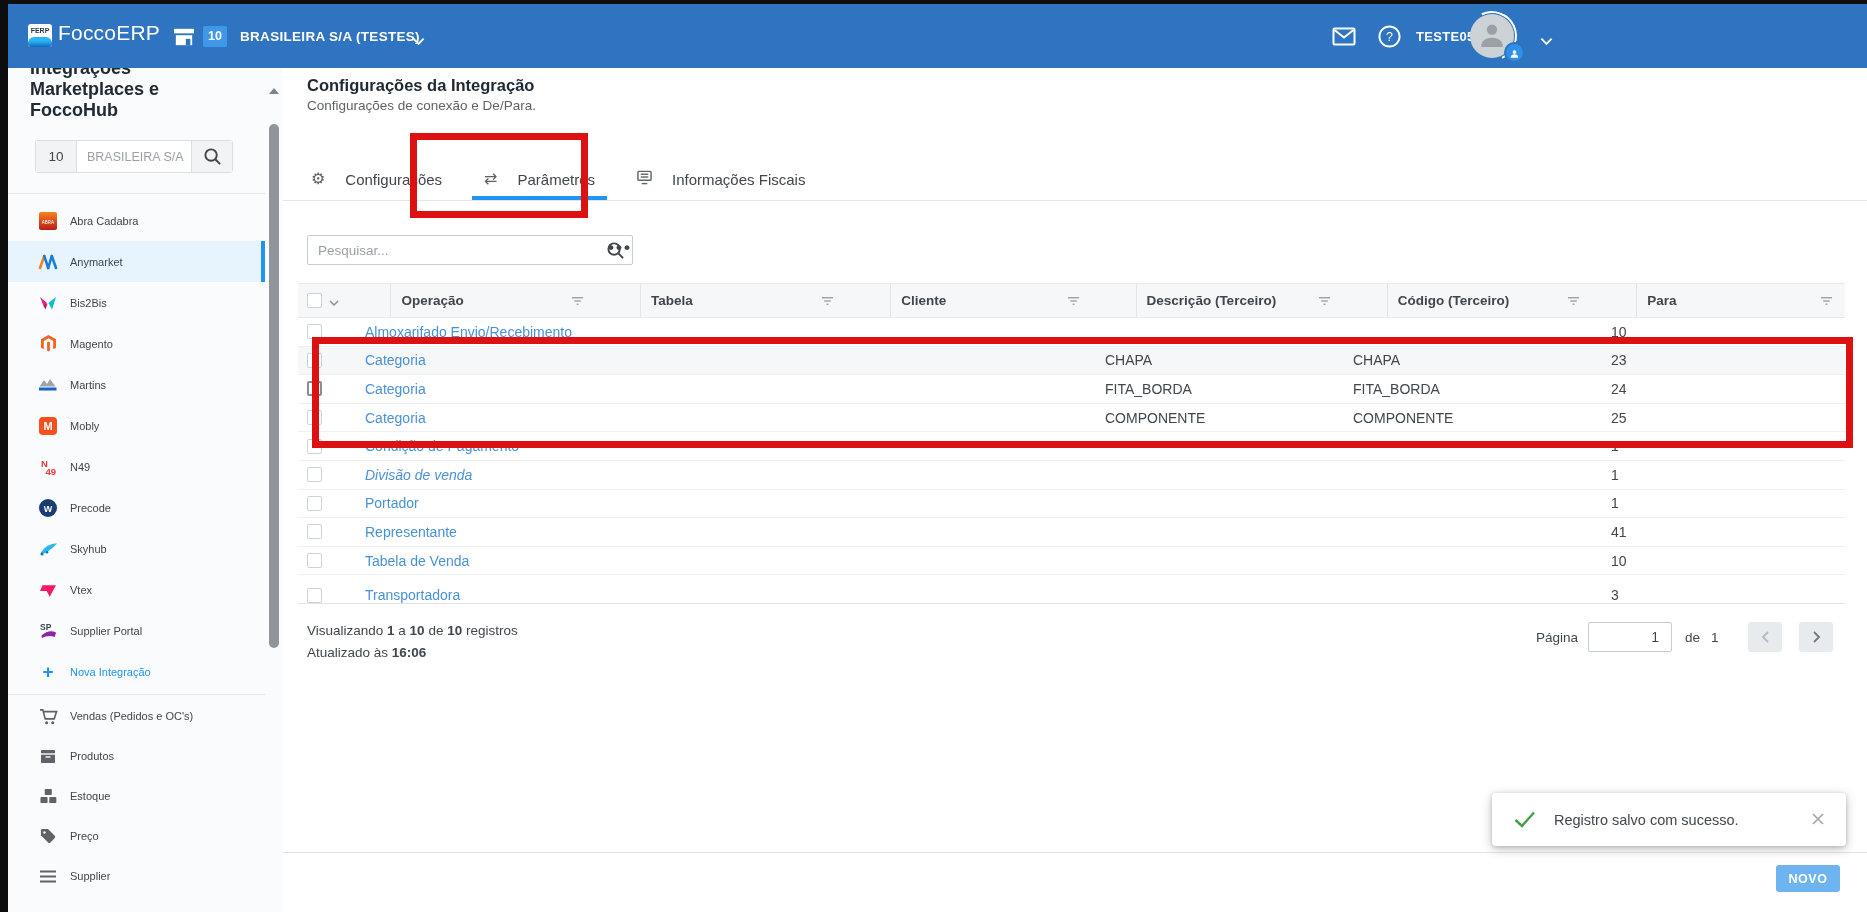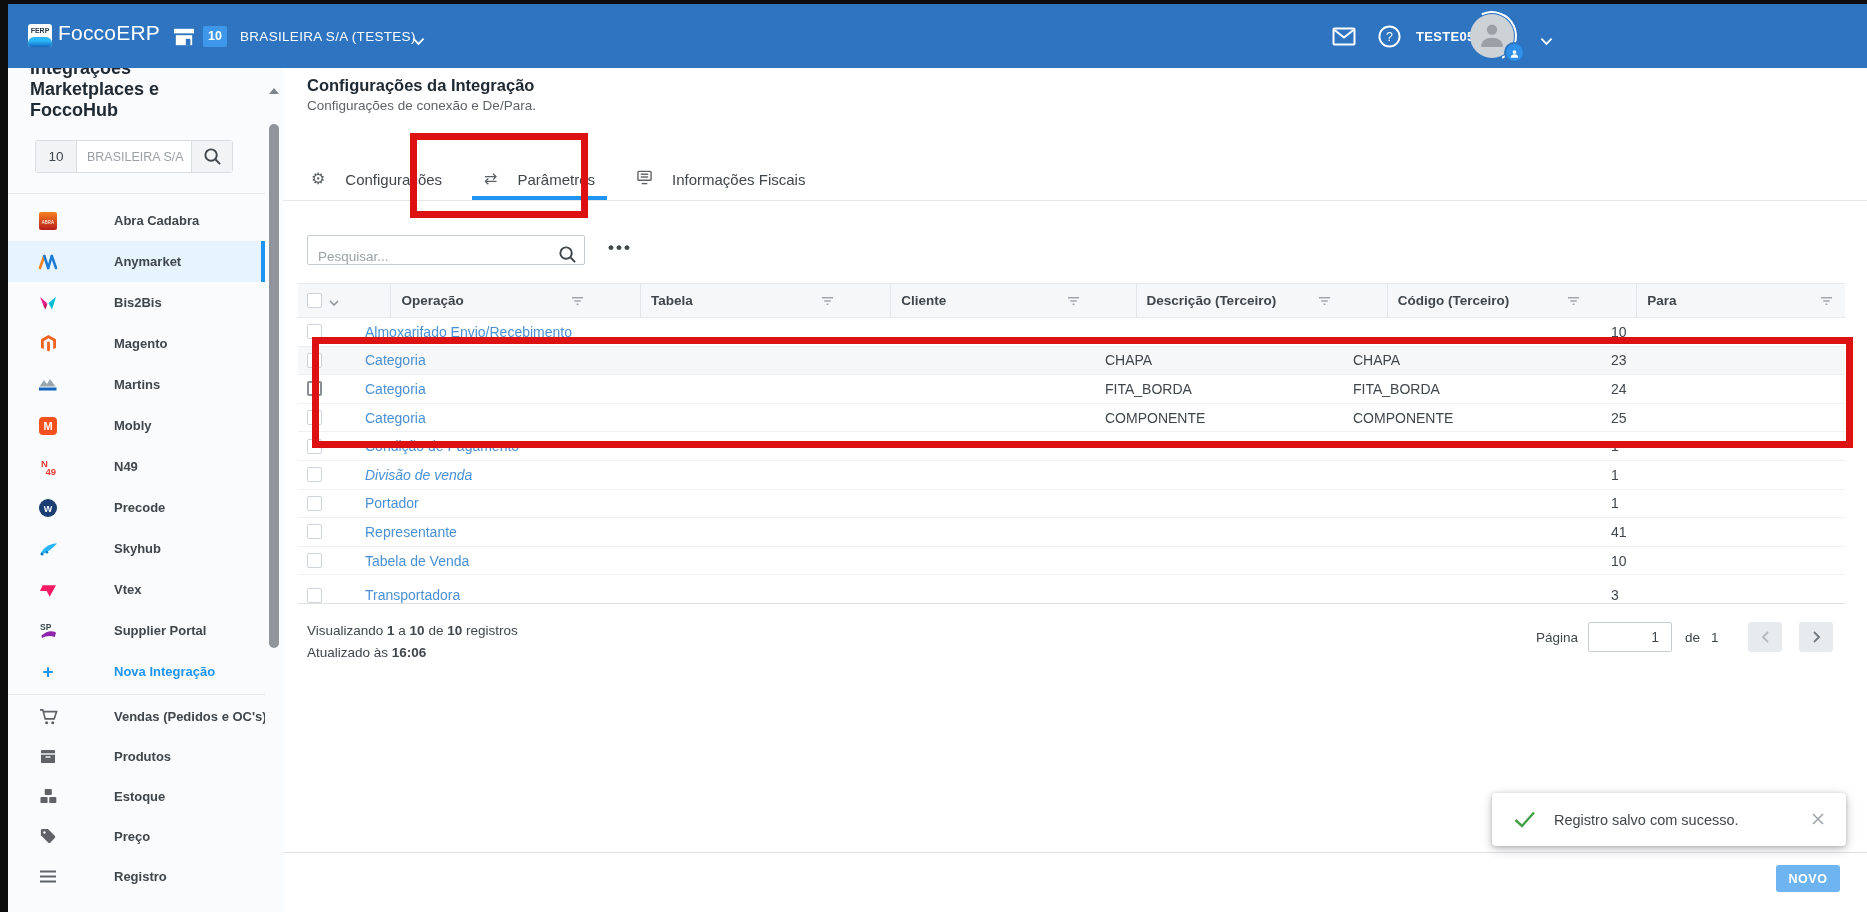"BRASILEIRA S/A (TESTES)" .tb-company { font-weight: normal -> bold }
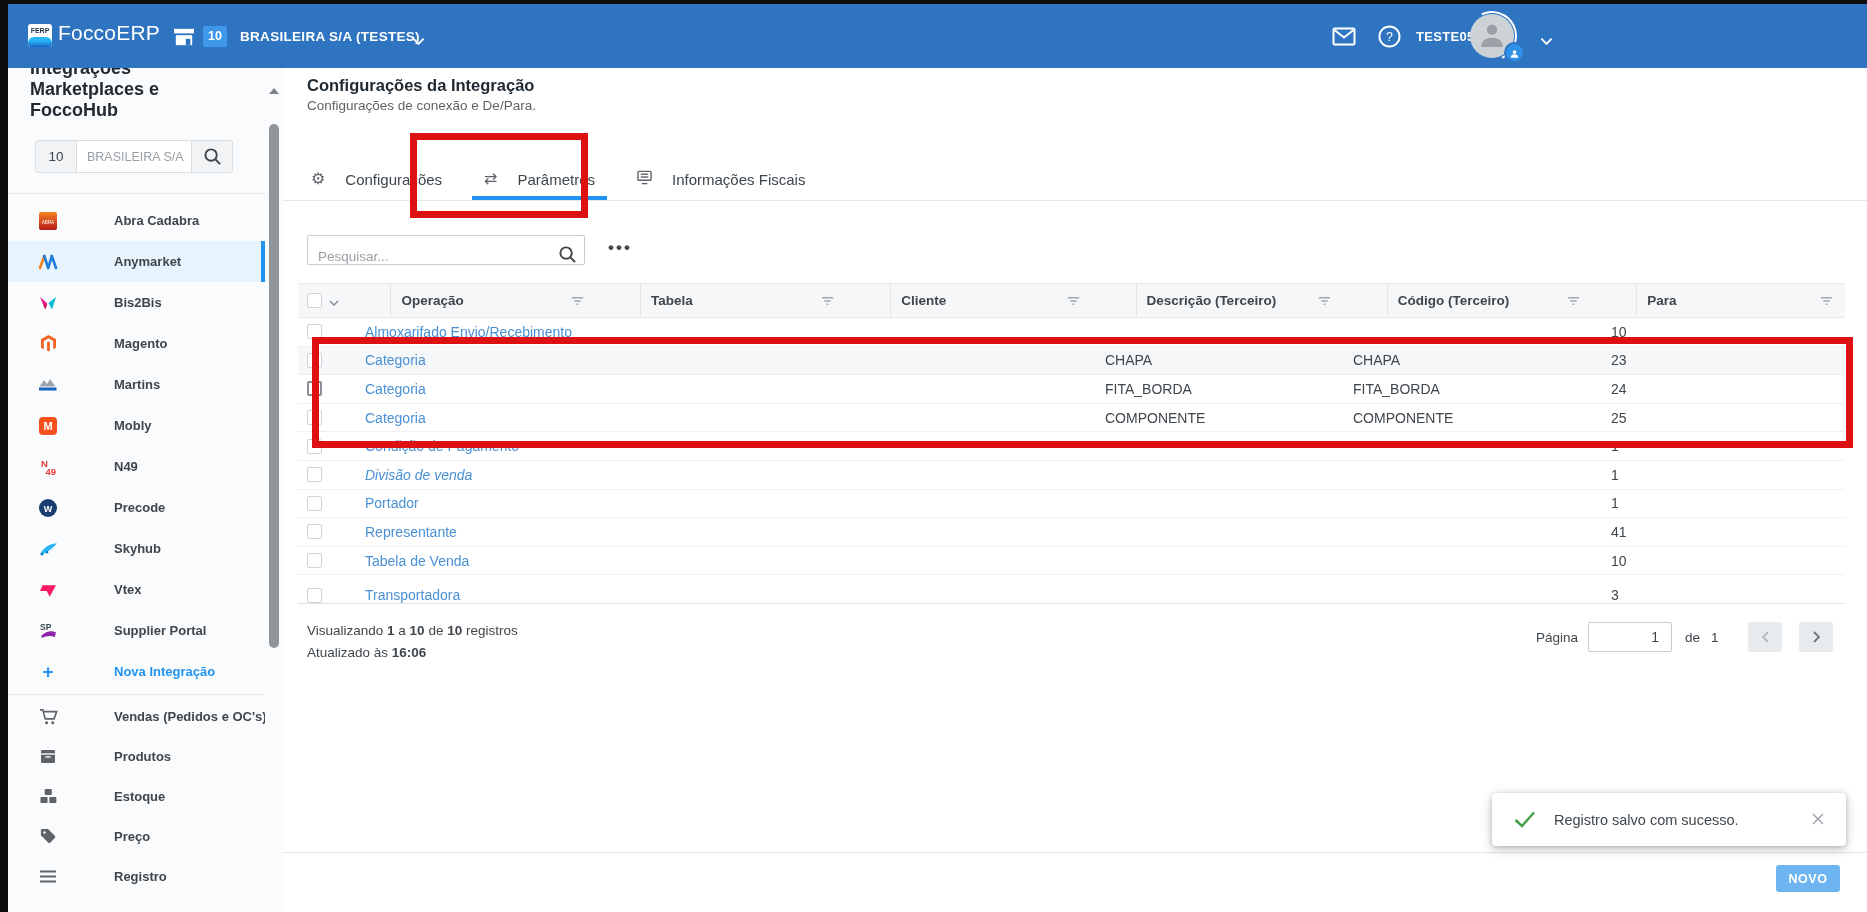"Abra Cadabra" .side-label { font-size: 13px -> 11px; font-weight: bold -> normal; margin-left: 44px -> none }
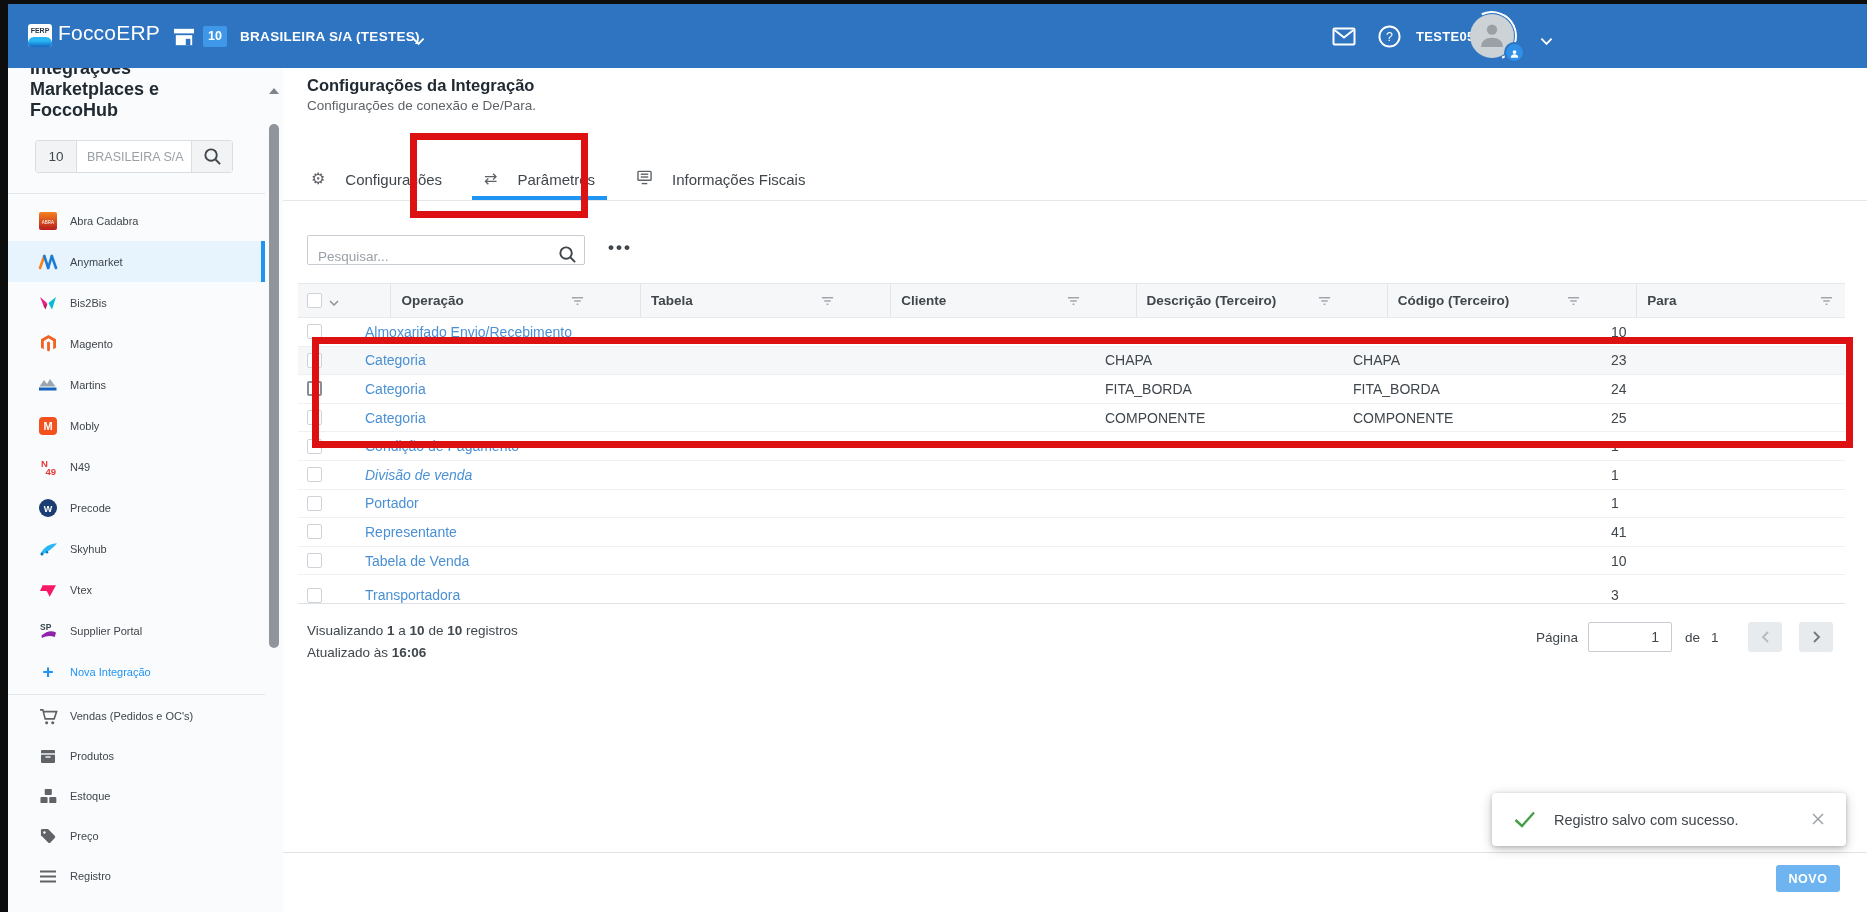"Pesquisar..." .search-wrap { align-items: flex-end -> center; width: 278px -> 326px }
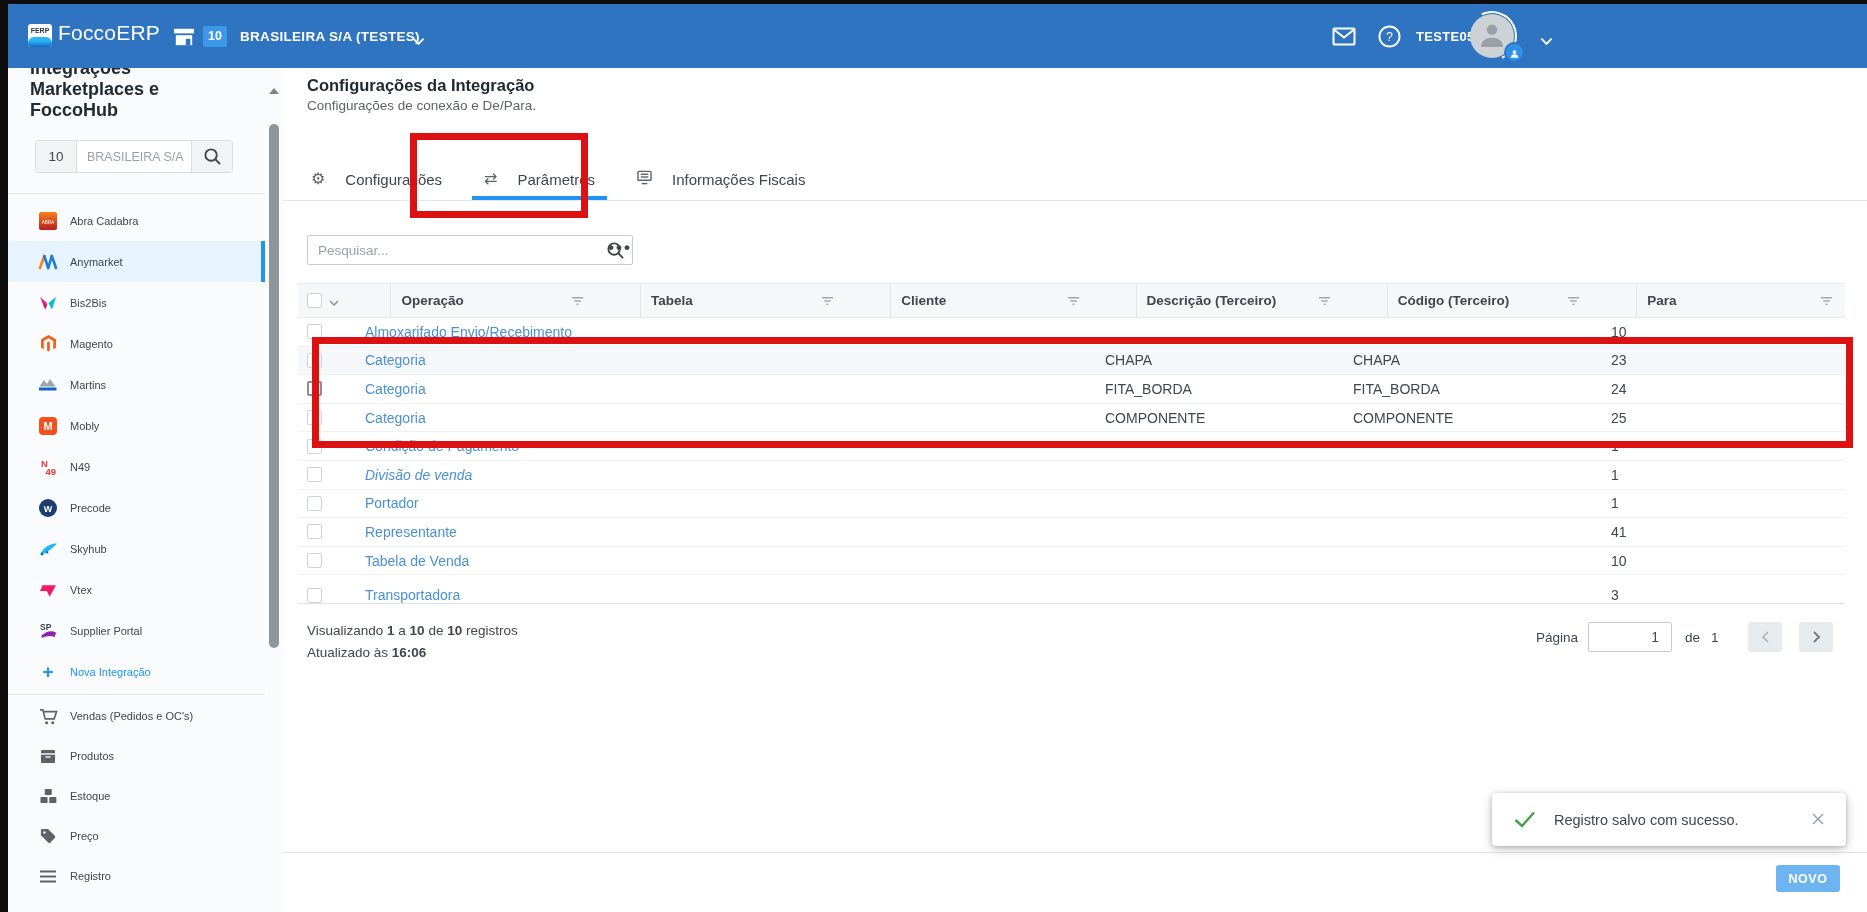"Registro" span.side-label { text: Registro -> Supplier }
